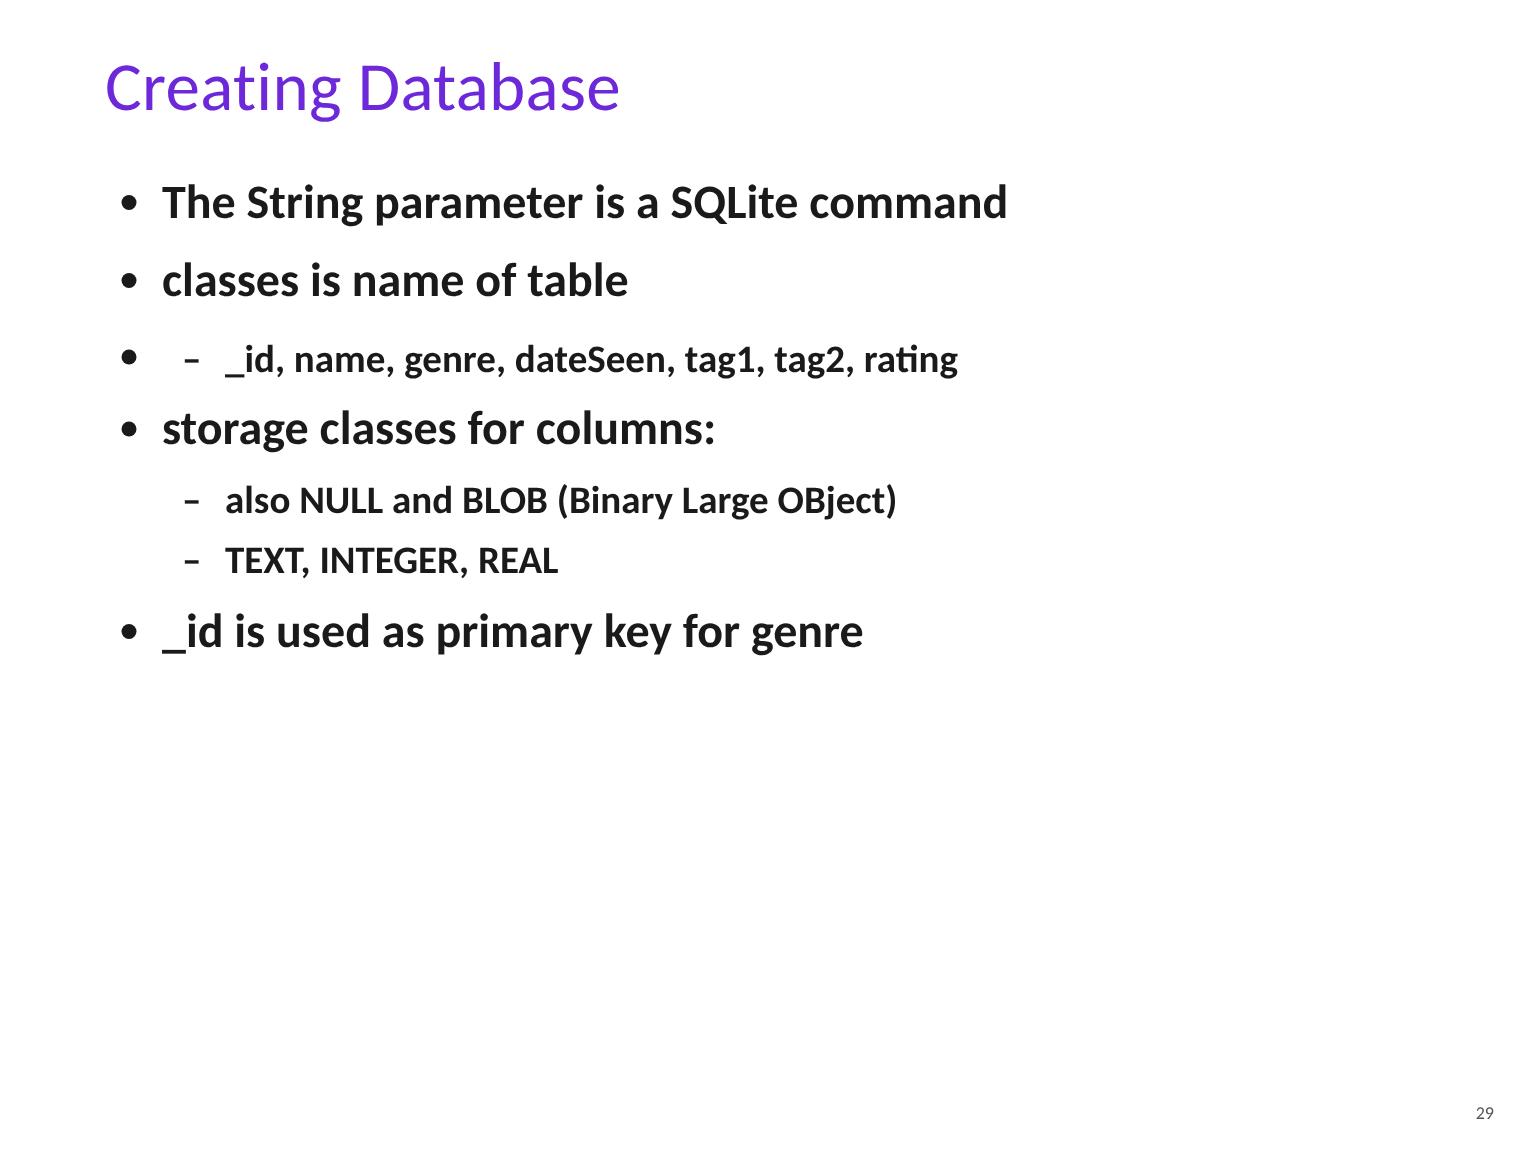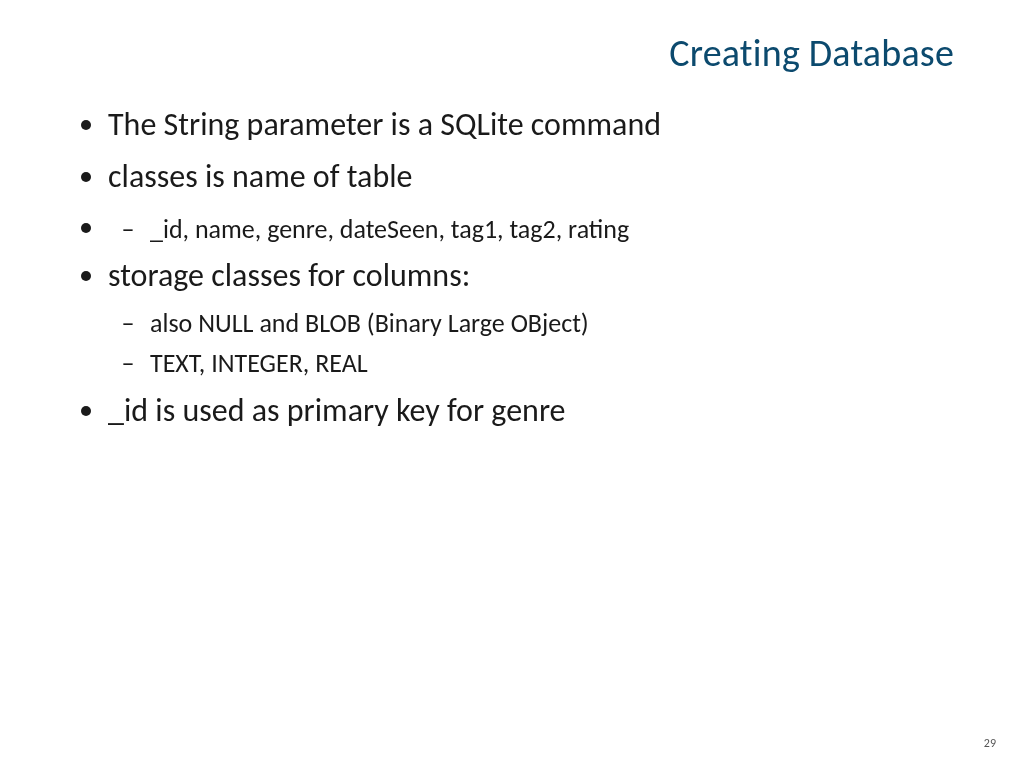"Creating Database" h1.title { color: #0c4a6e -> #6d28d9; font-size: 38px -> 46px; text-align: right -> left }
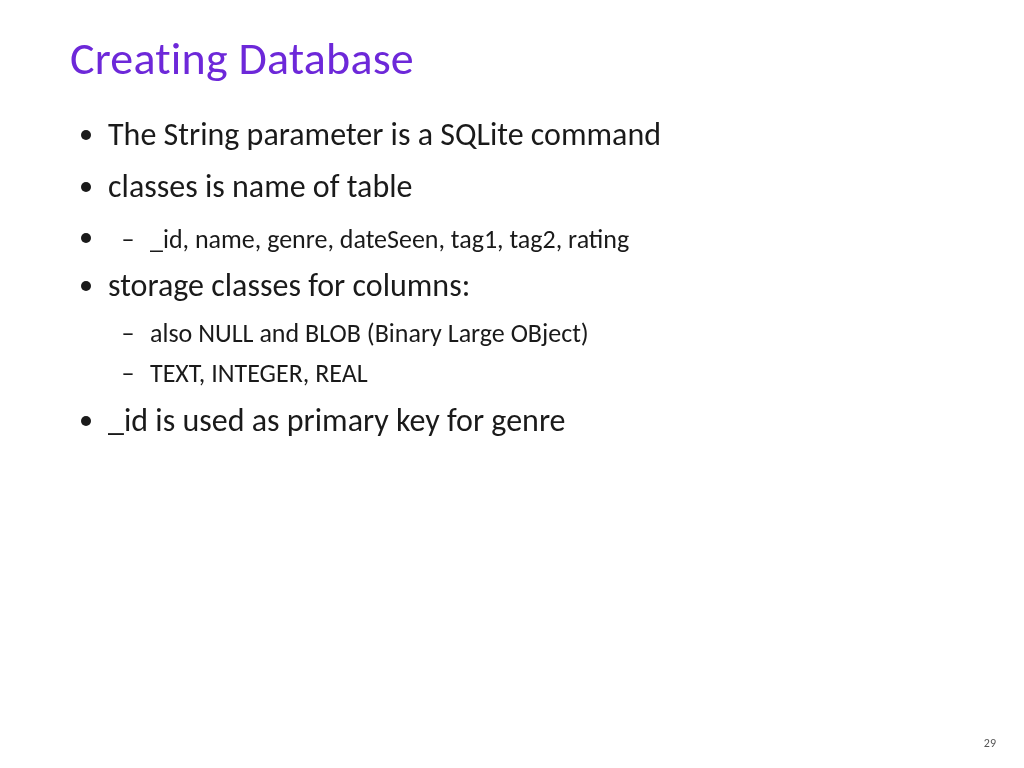"The String parameter is a" ul.top { font-weight: none -> bold }
